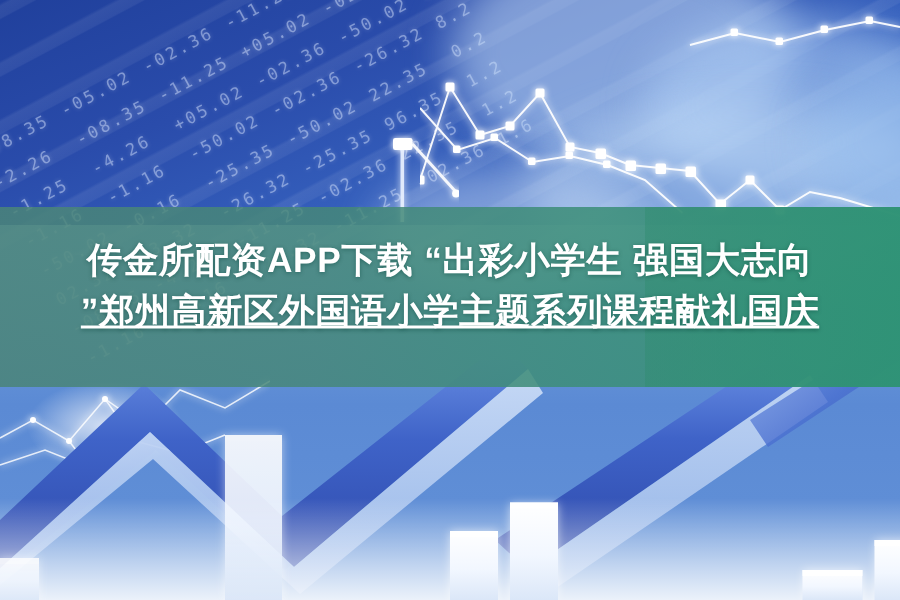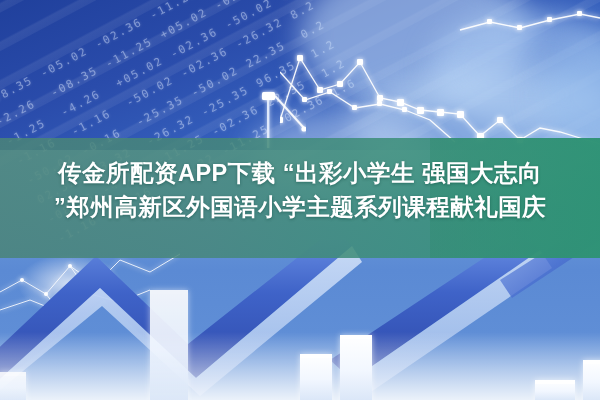"”郑州高新区外国语小学主题系列课程献礼国庆" #line2 { text-decoration: none -> underline }
